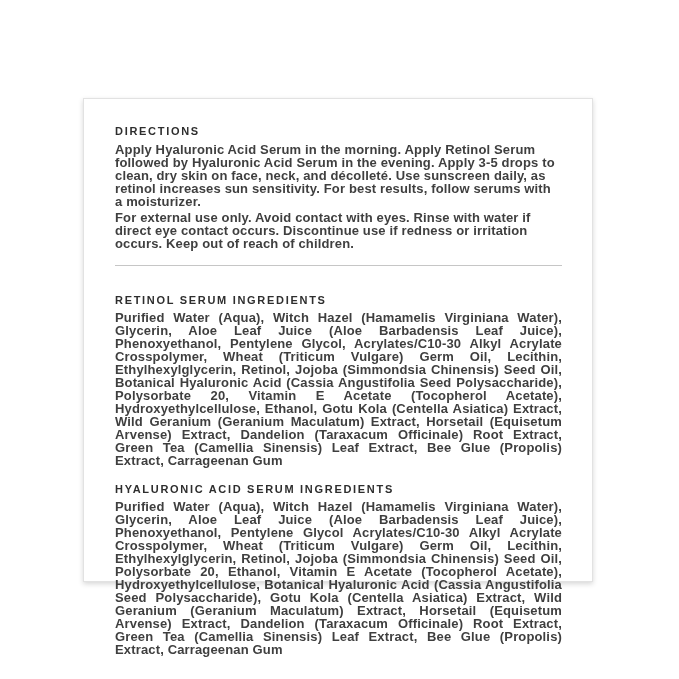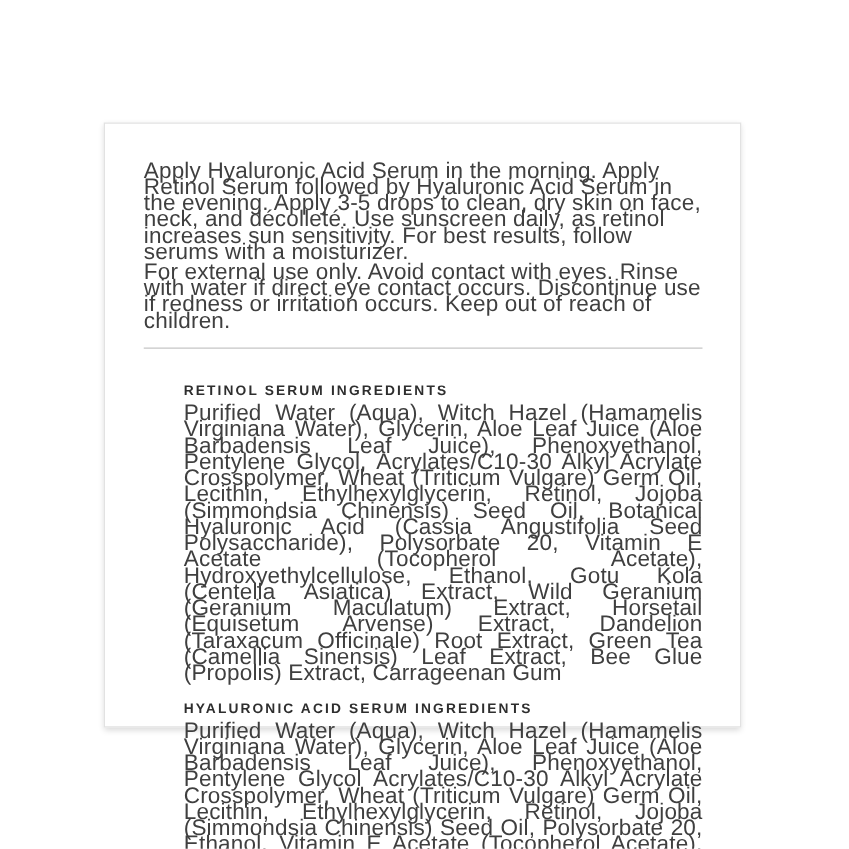"DIRECTIONS" h2.hdr { html: none -> <h2>DIRECTIONS</h2> }
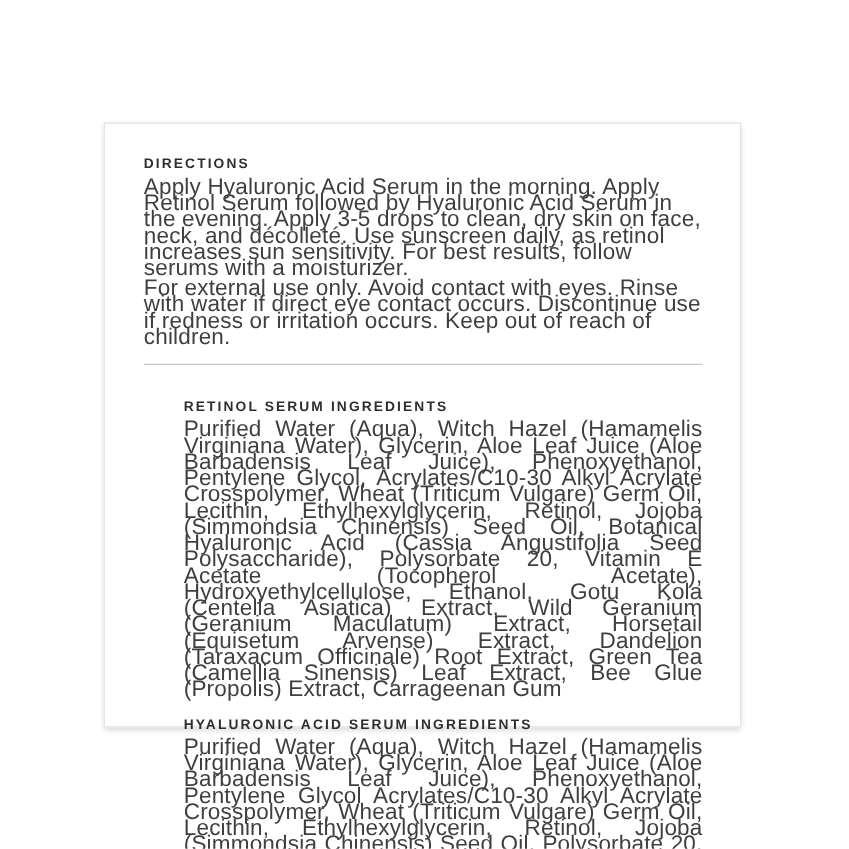"Apply Hyaluronic Acid Serum in" .body { font-size: 18px -> 13px; font-weight: none -> bold }
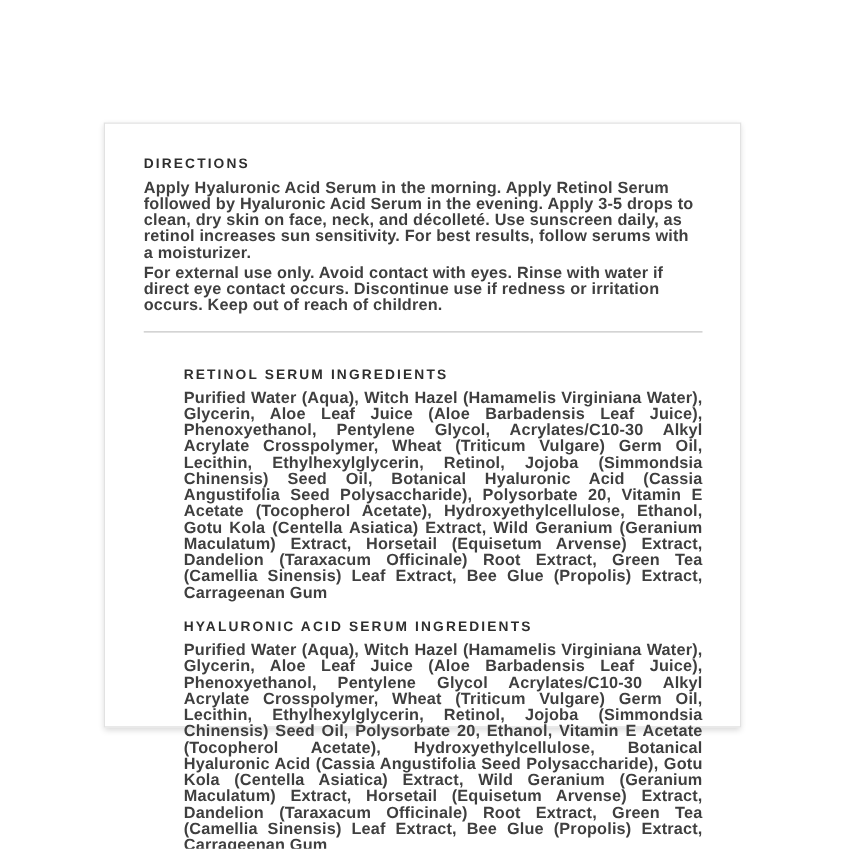"RETINOL SERUM INGREDIENTS" .section-ingredients { margin-left: 32px -> none }
